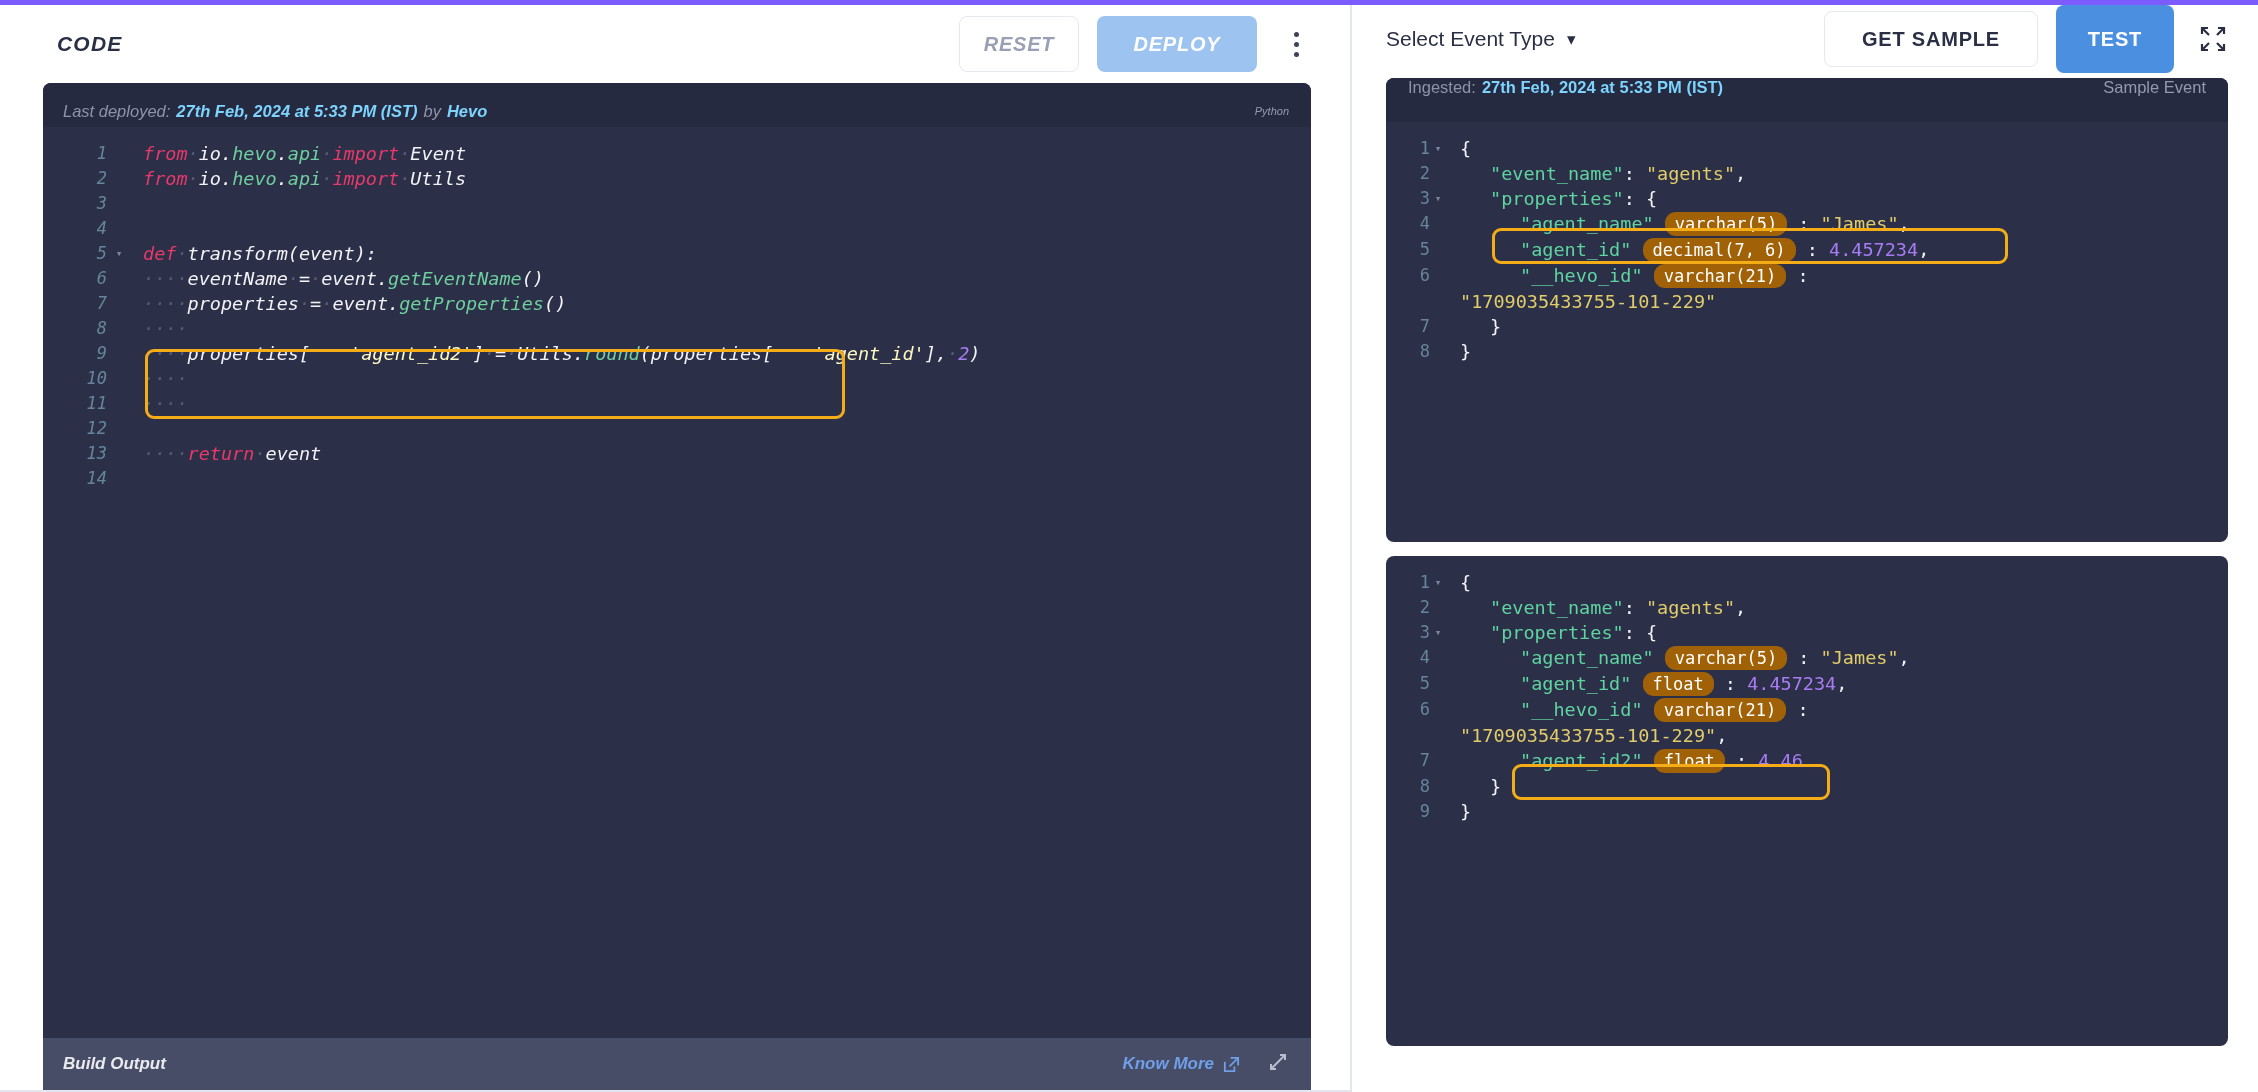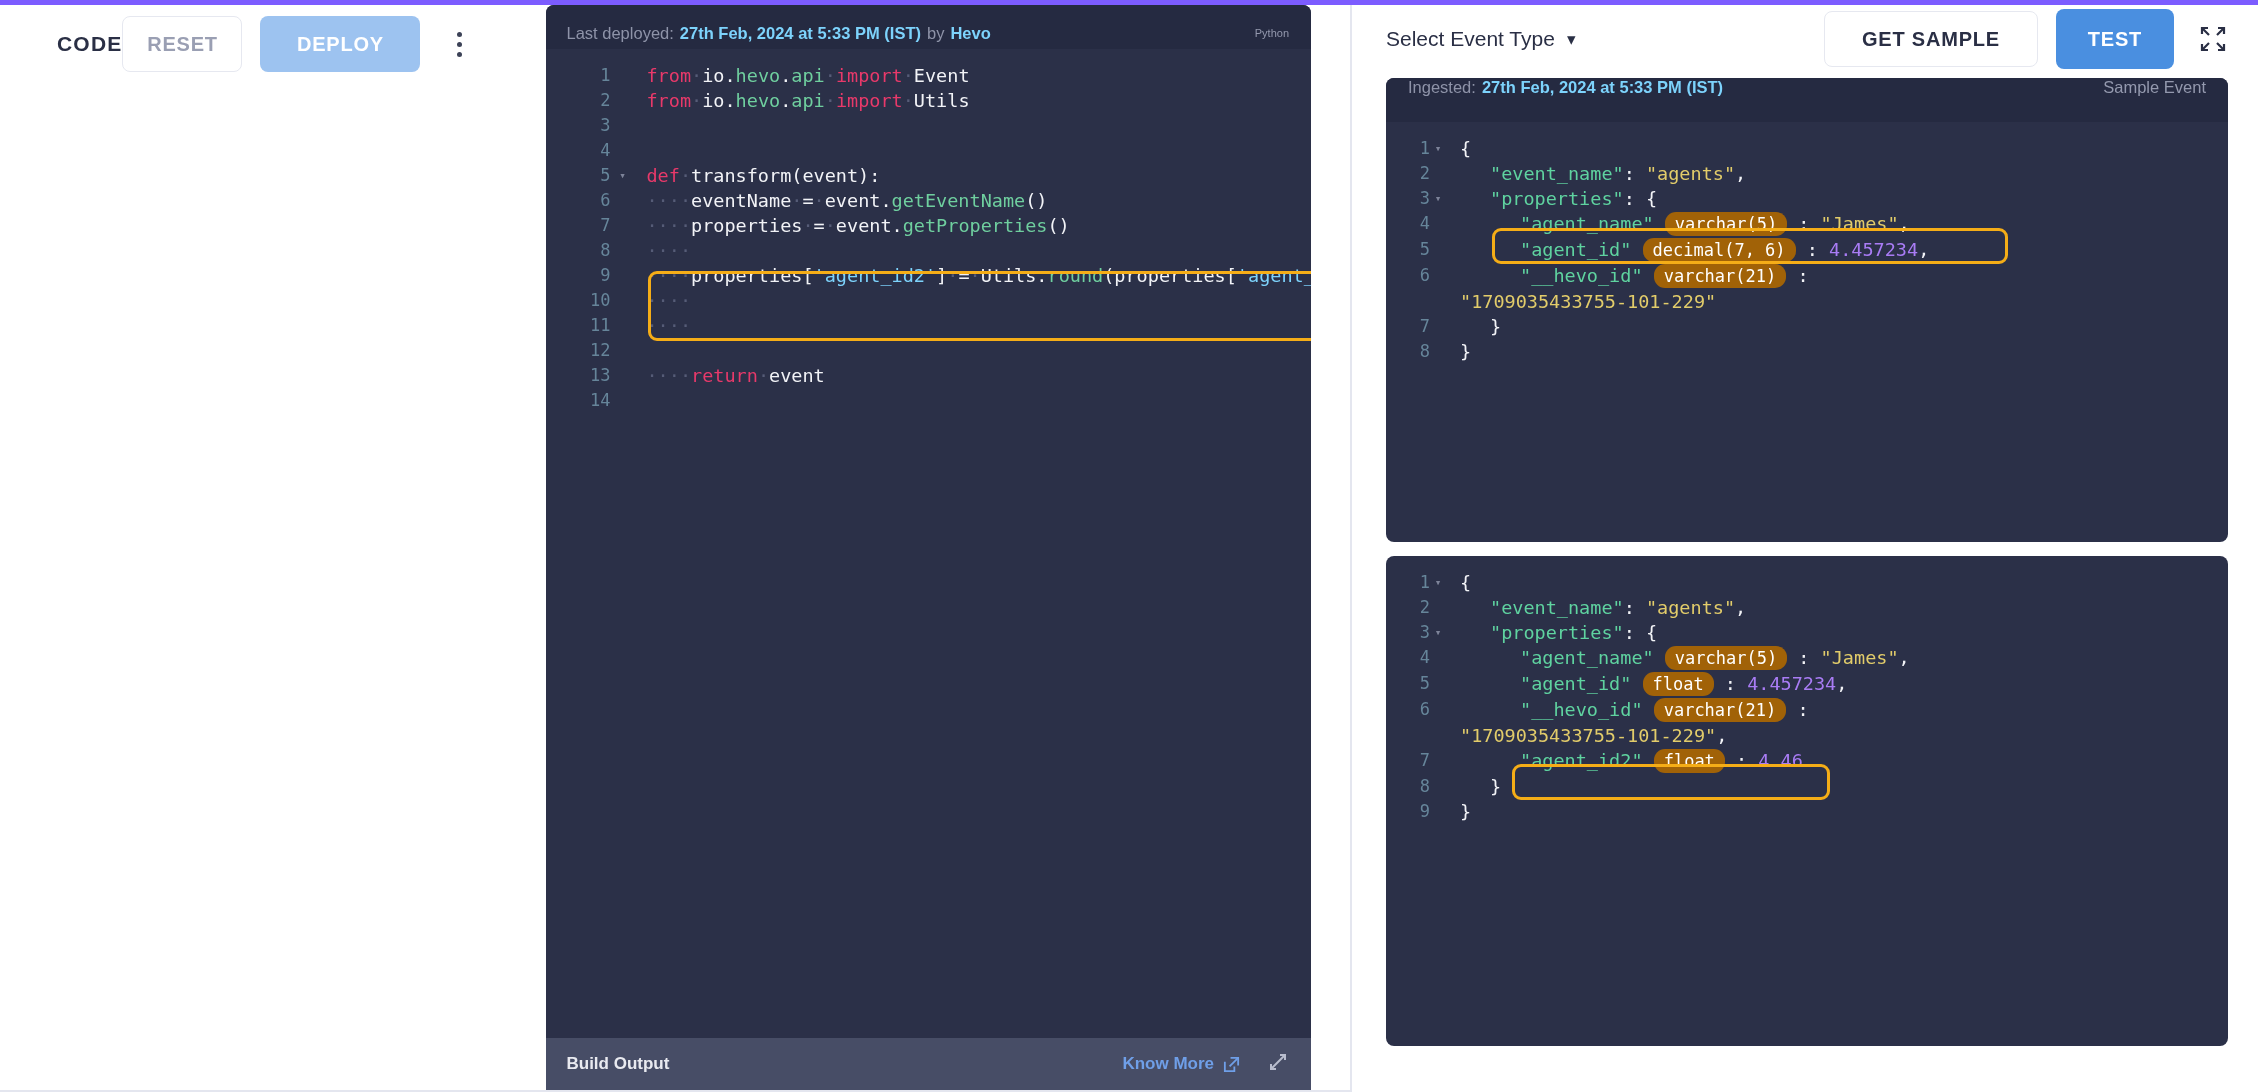"CODE" div.left-inner { flex-direction: row -> column; font-style: none -> italic }
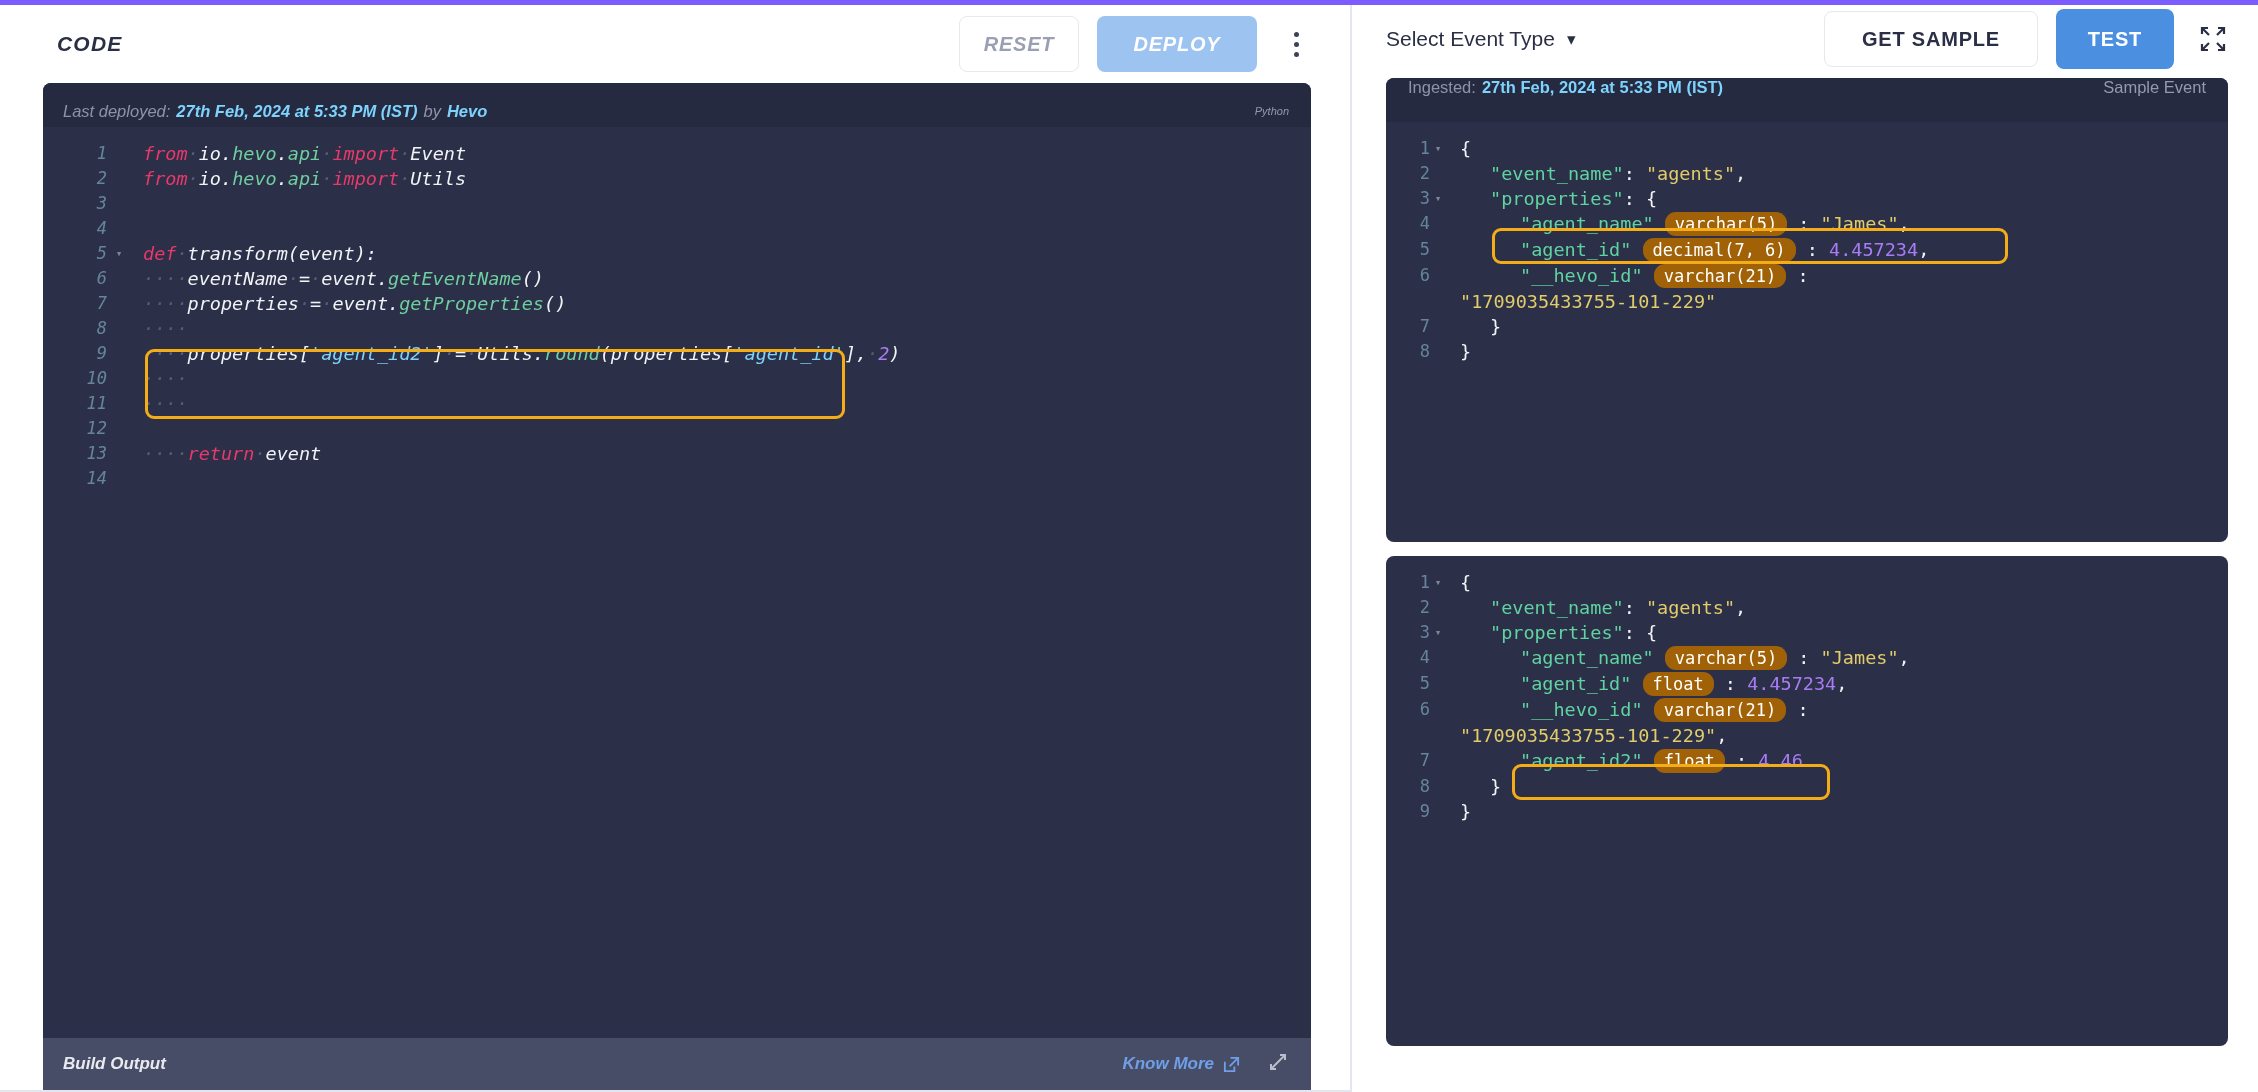"TEST" .btn-test { height: 60px -> 68px }
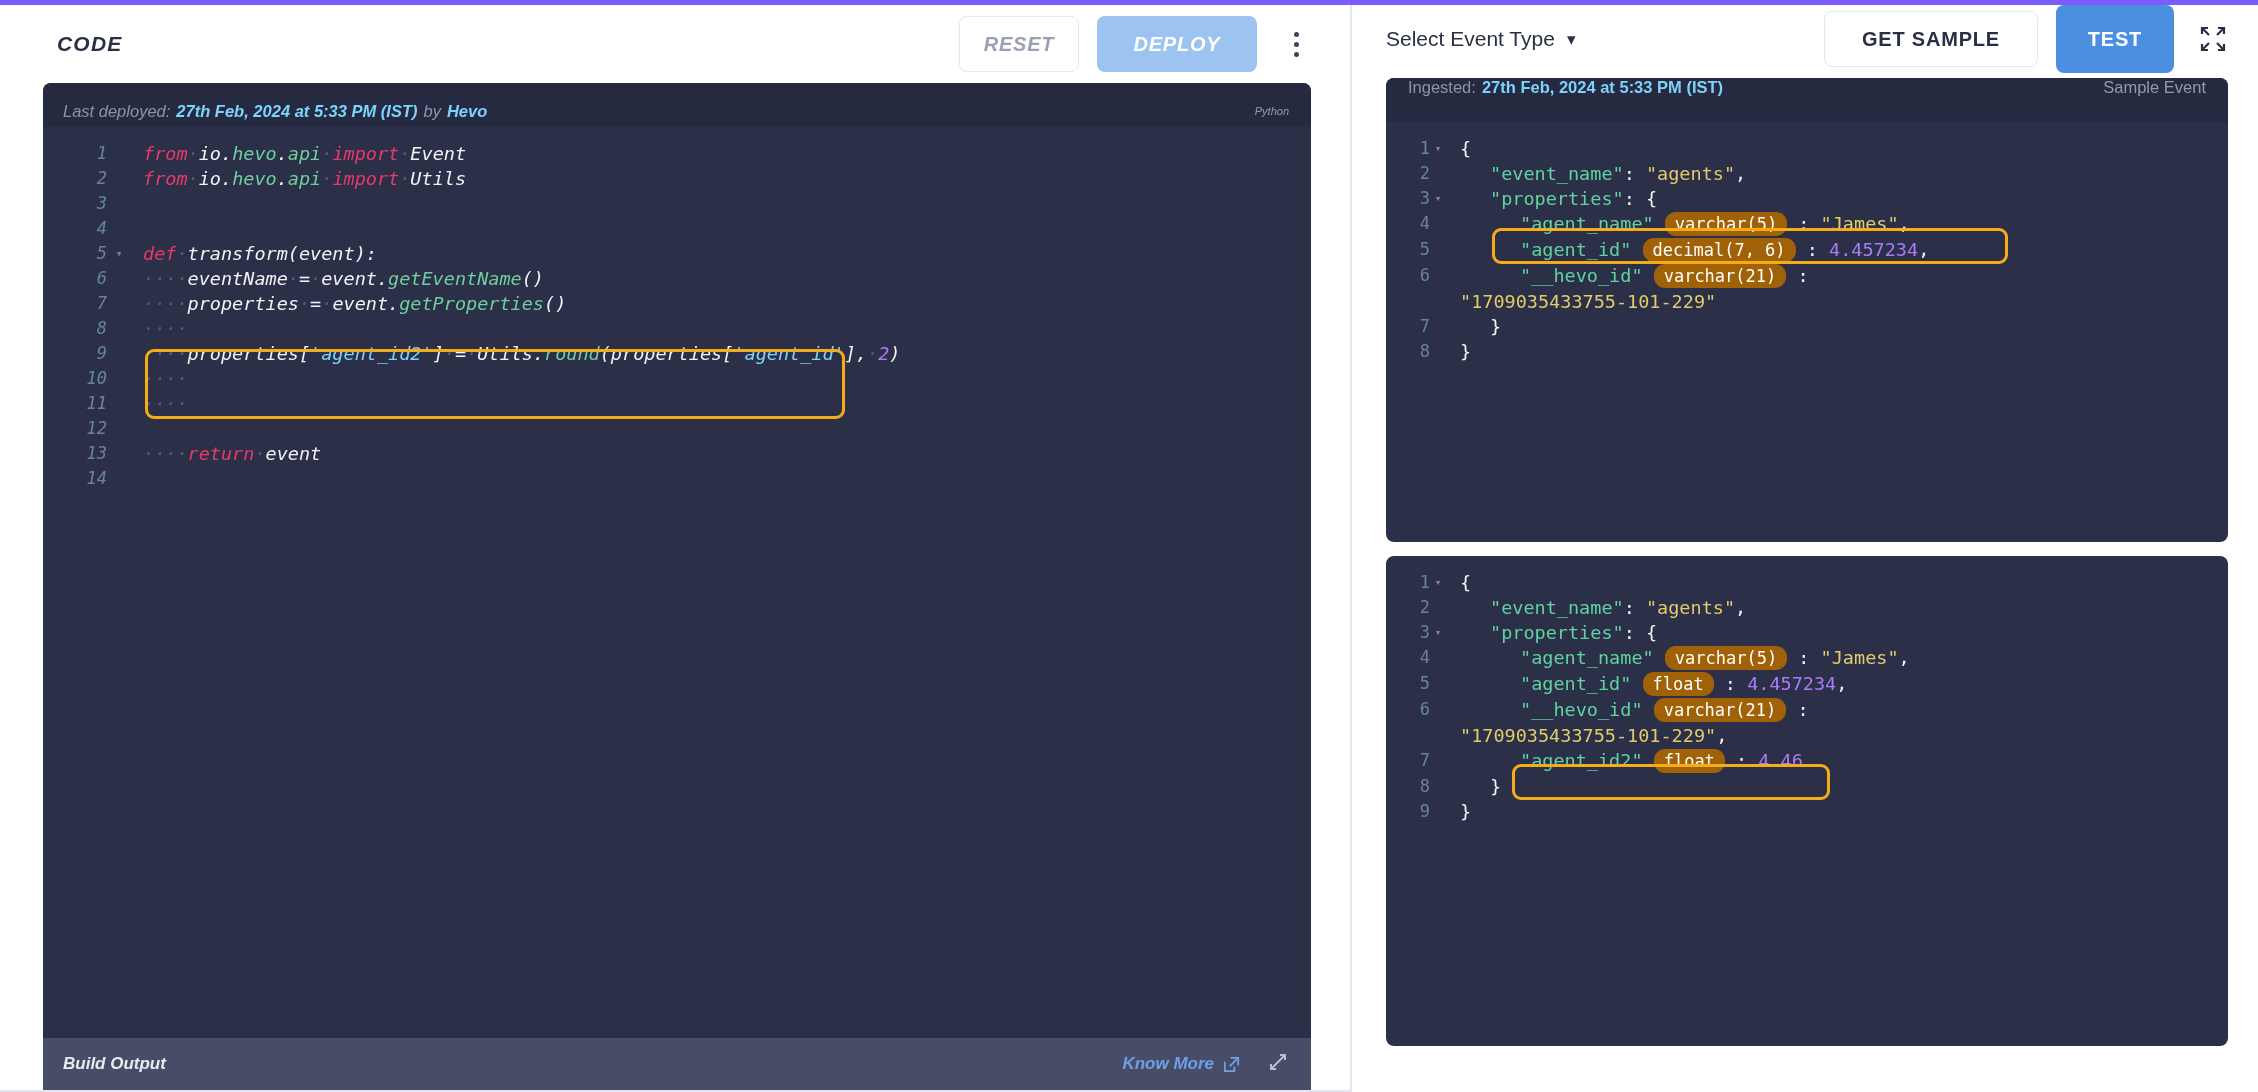"'agent_id2'" .str { color: #7dd3fc -> #fef9c3; margin-left: none -> 40px }
